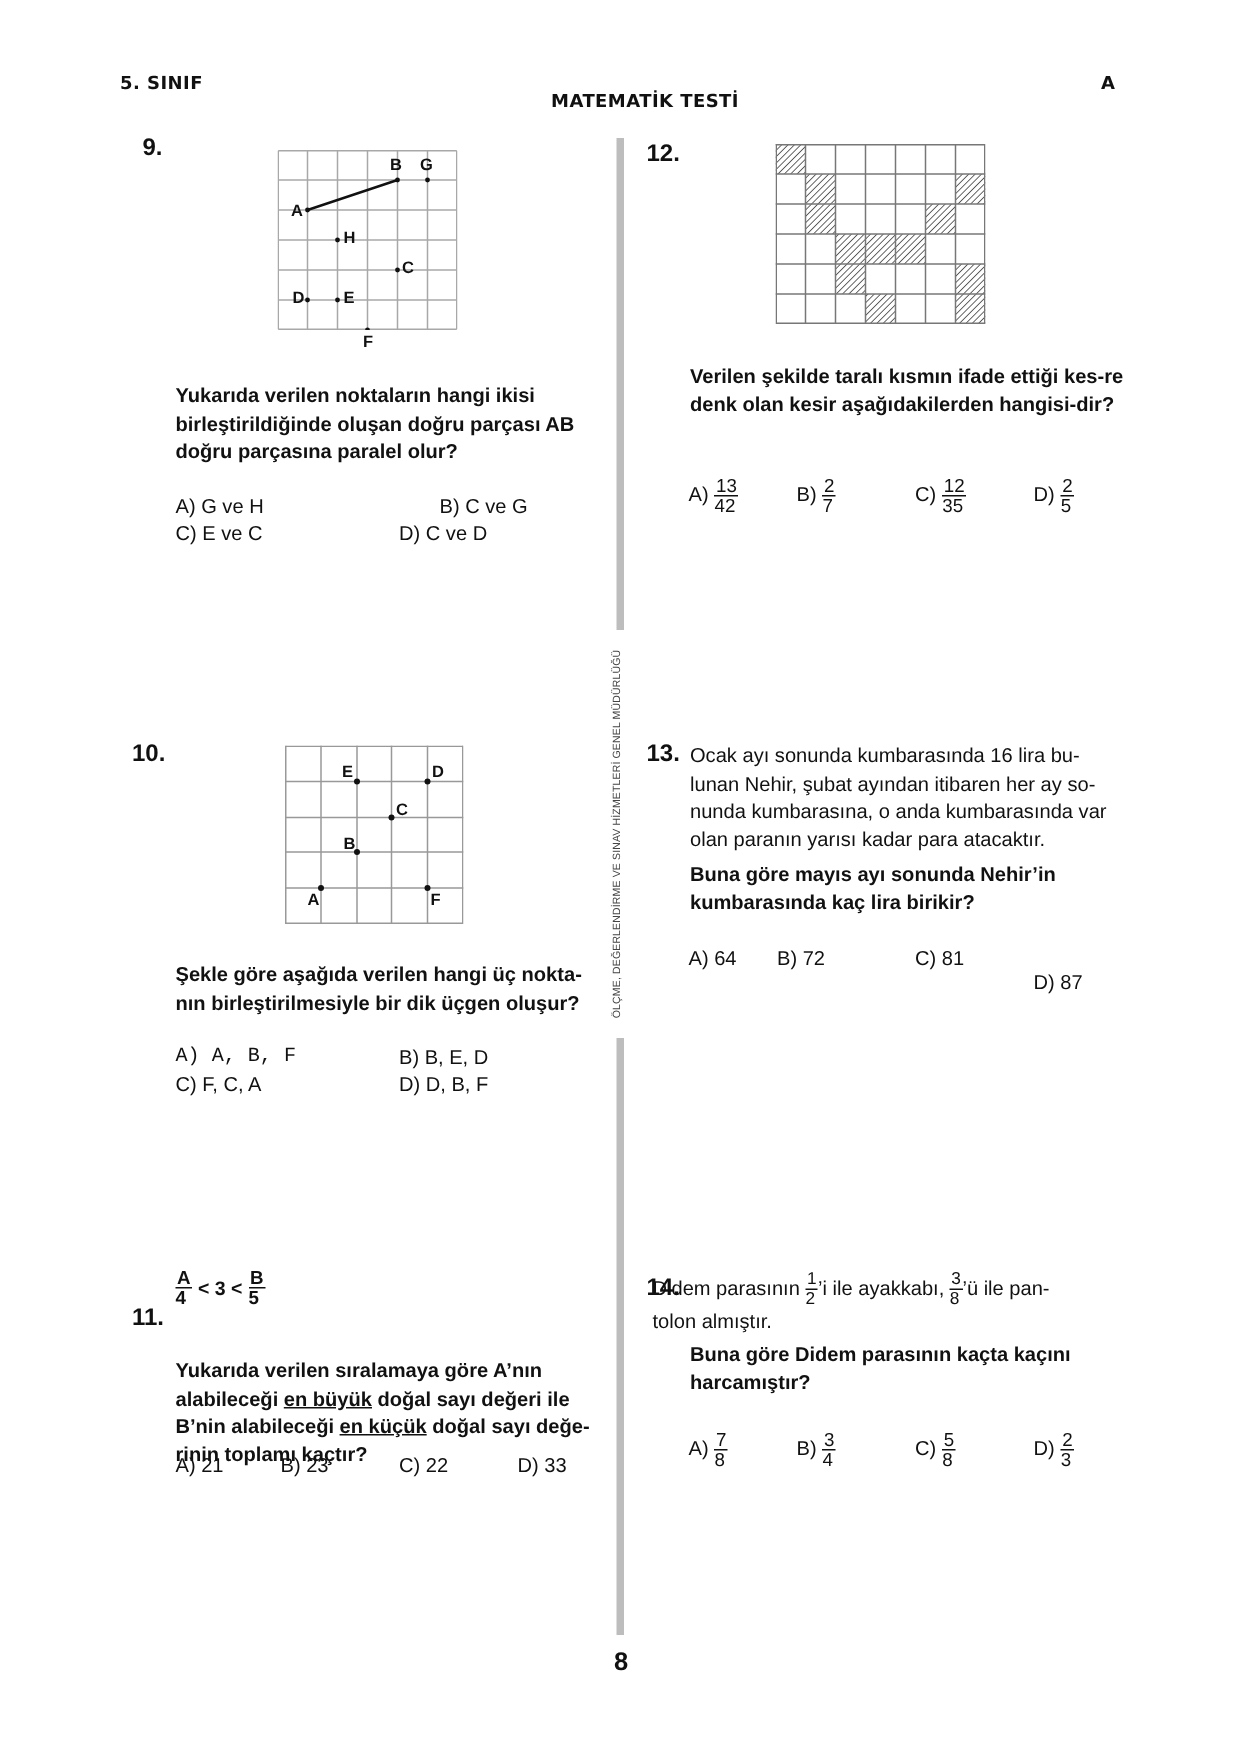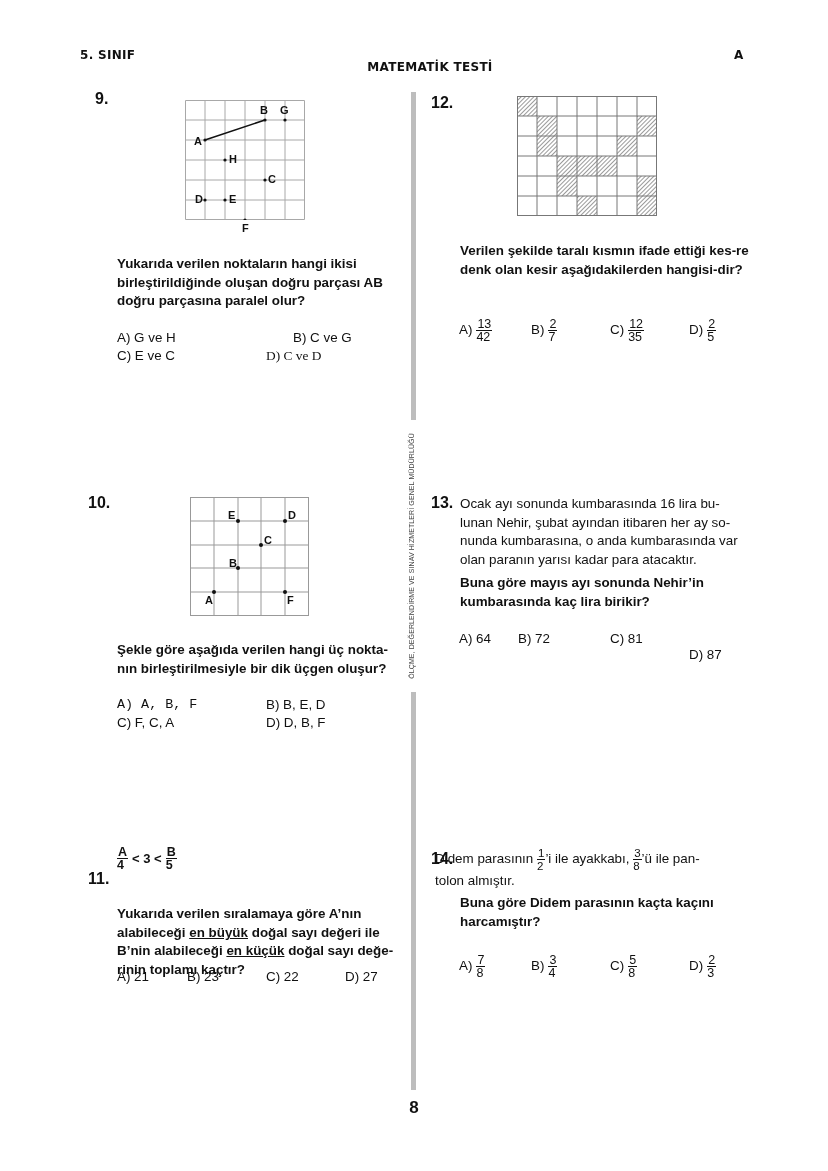"D) C ve D" div.opt { font-family: Liberation Serif, serif -> none }
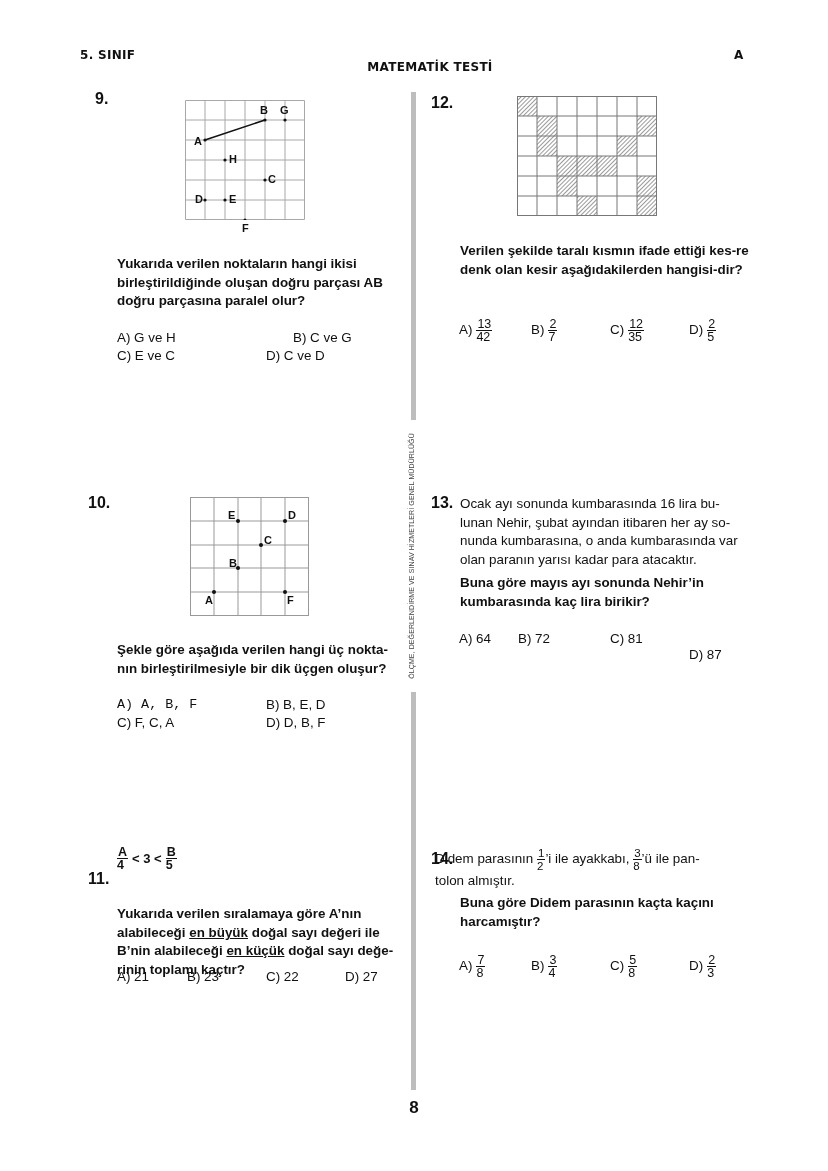"D) 27" div.opt { text: 27 -> 33 }
